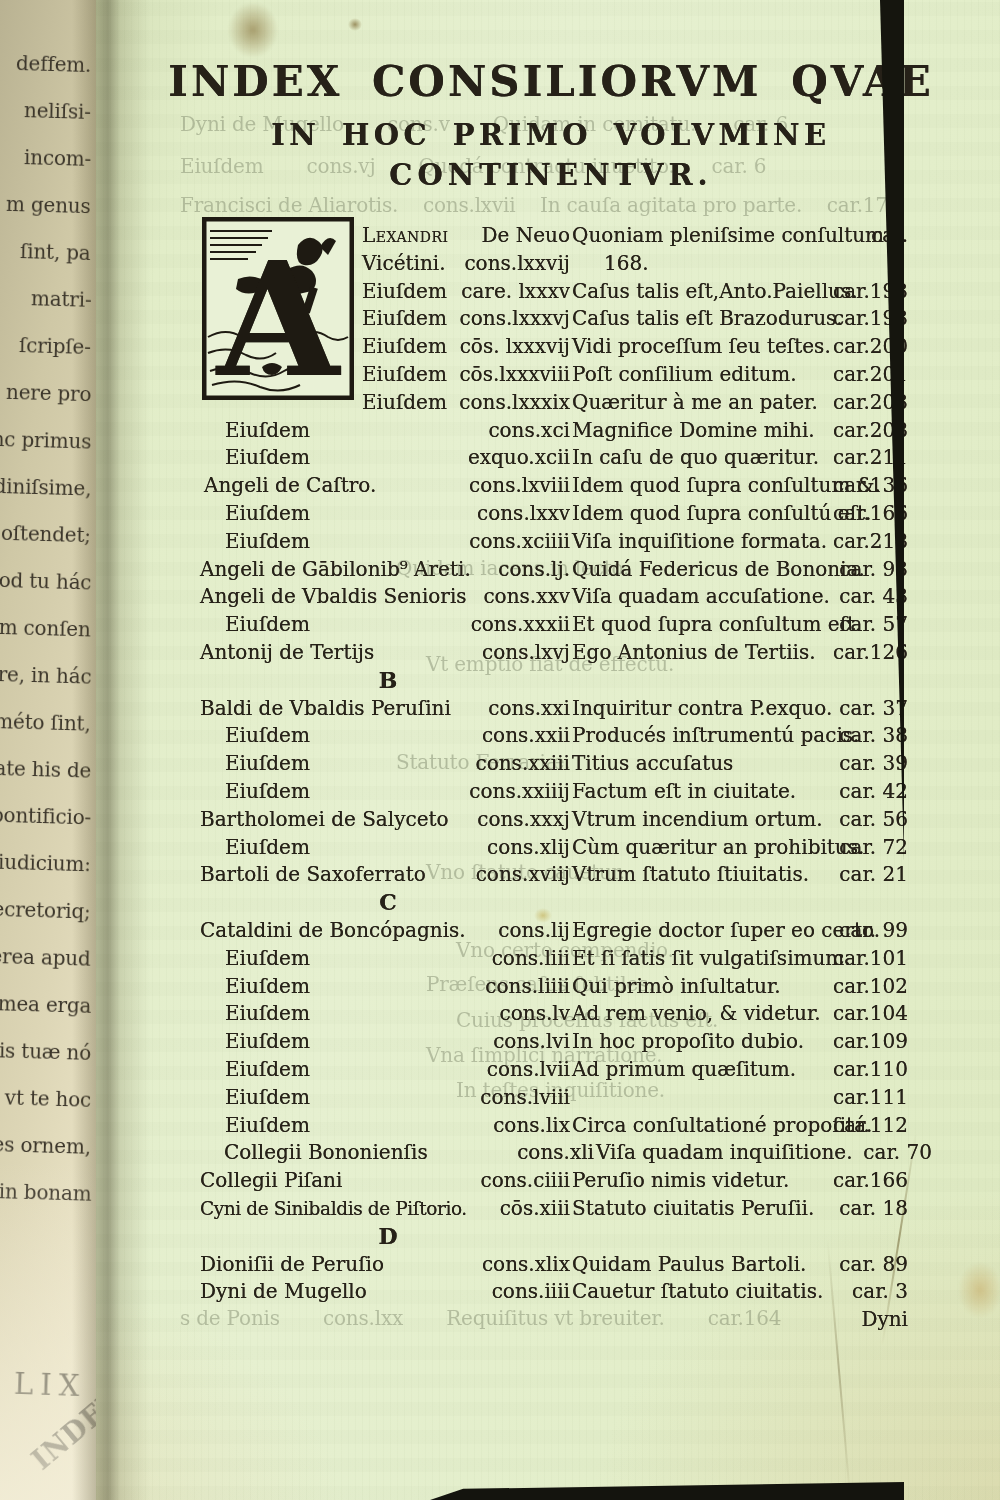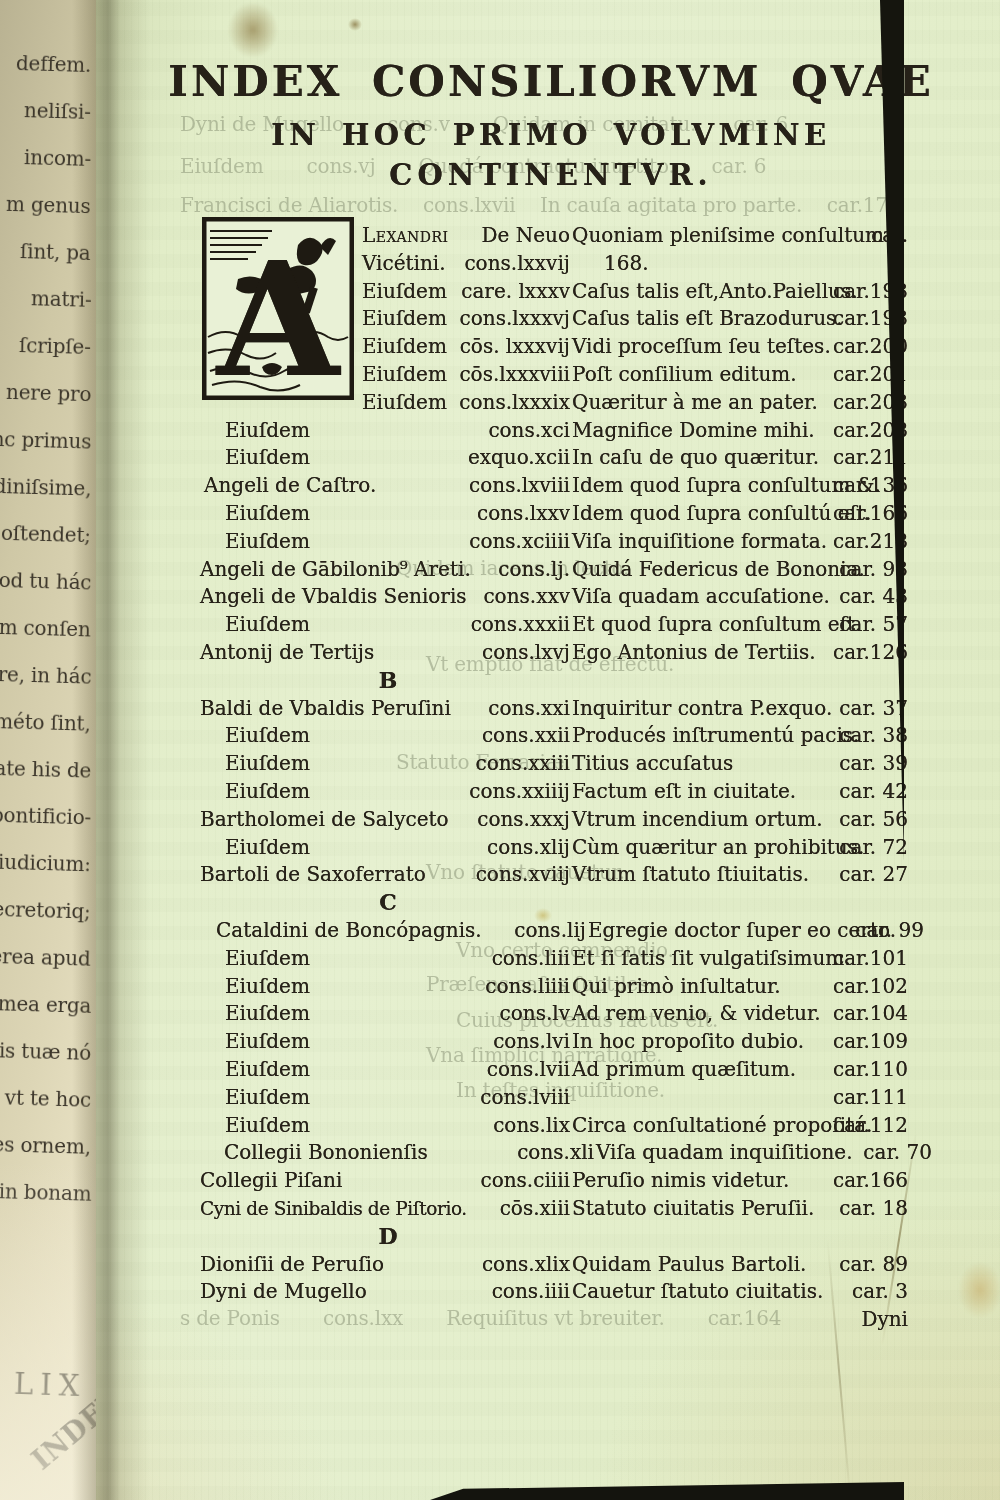"car. 27" span.car { text: 27 -> 21 }
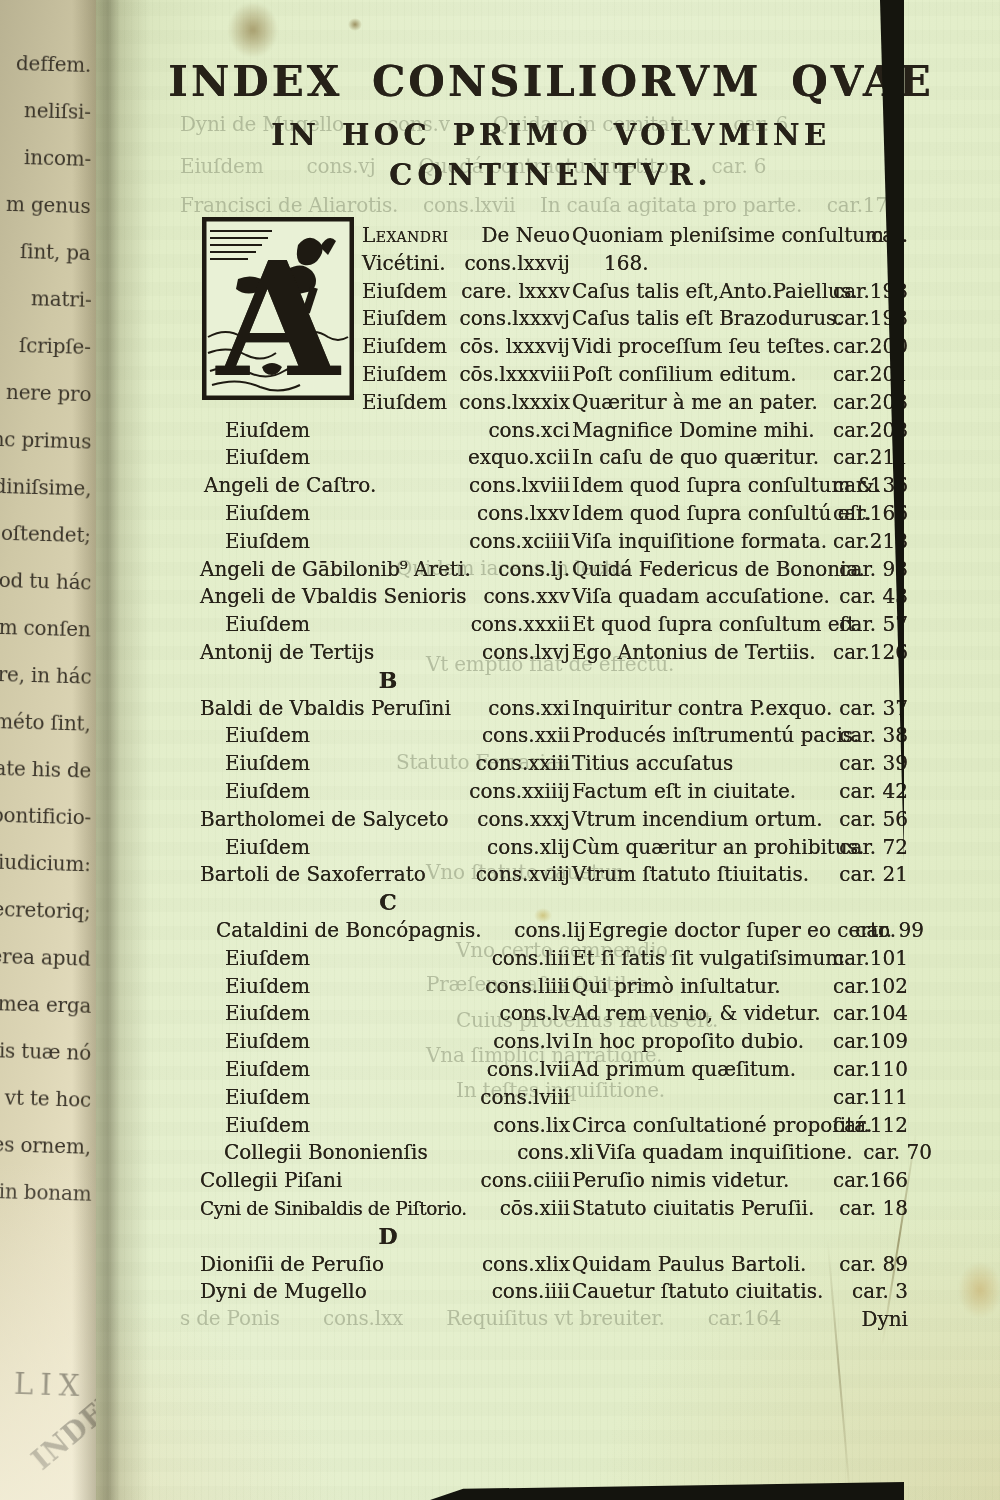"Cataldini de Boncópagnis." div.line { margin-left: 16px -> none }
